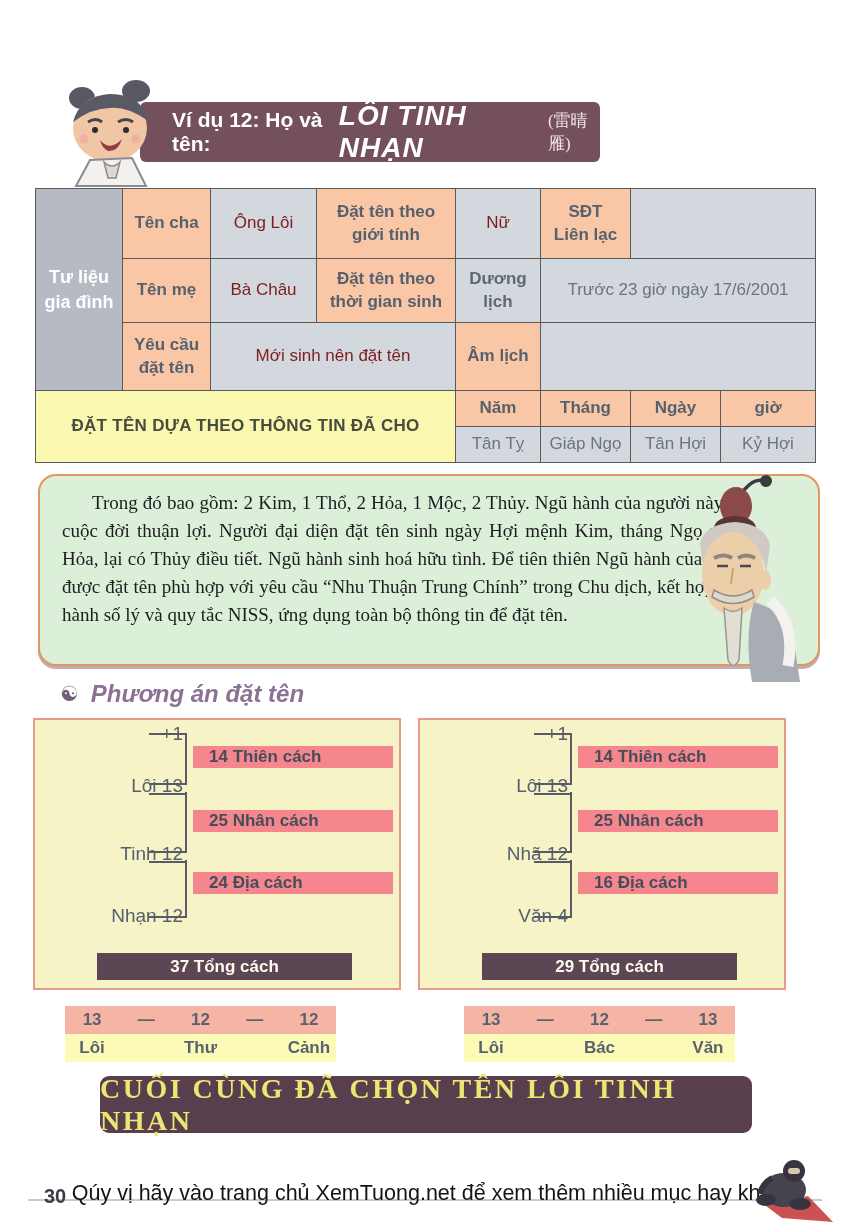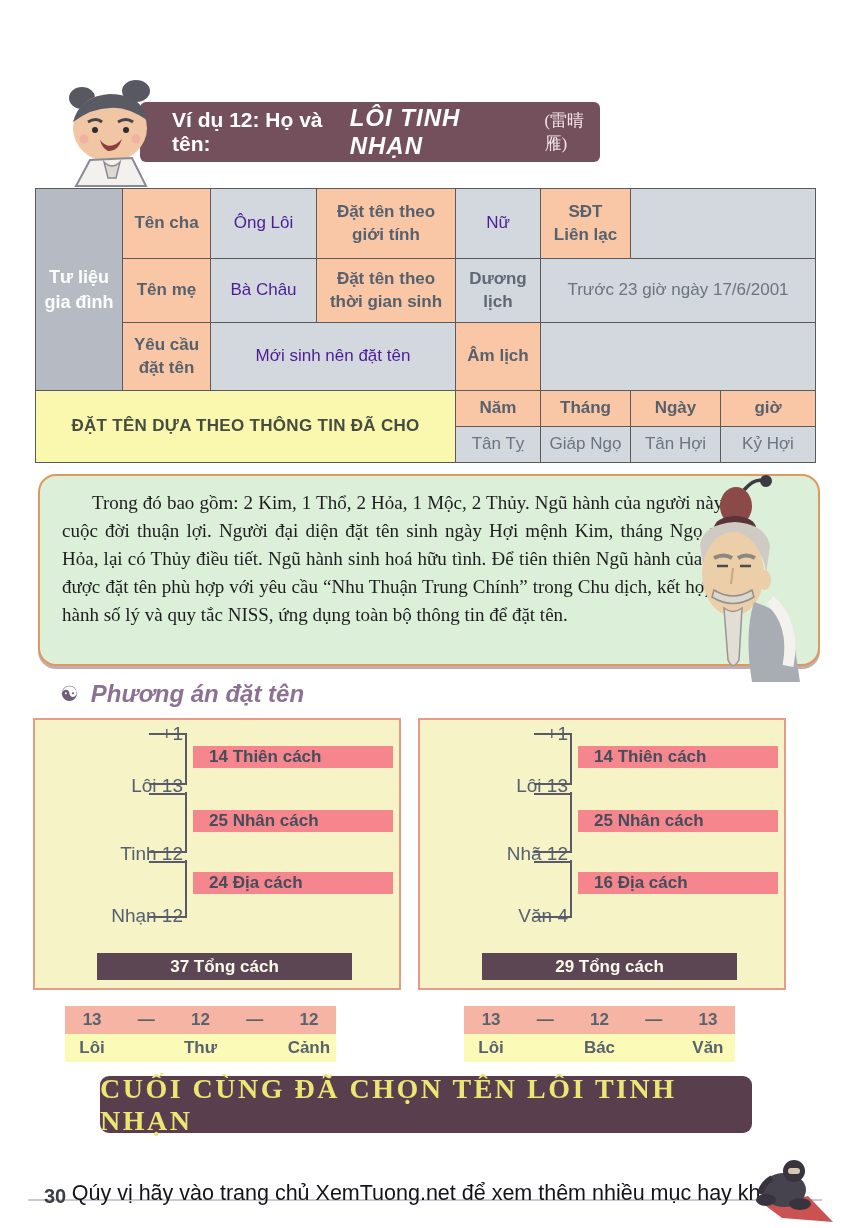"LÔI TINH NHẠN" .t-name { font-size: 24px -> 28px }
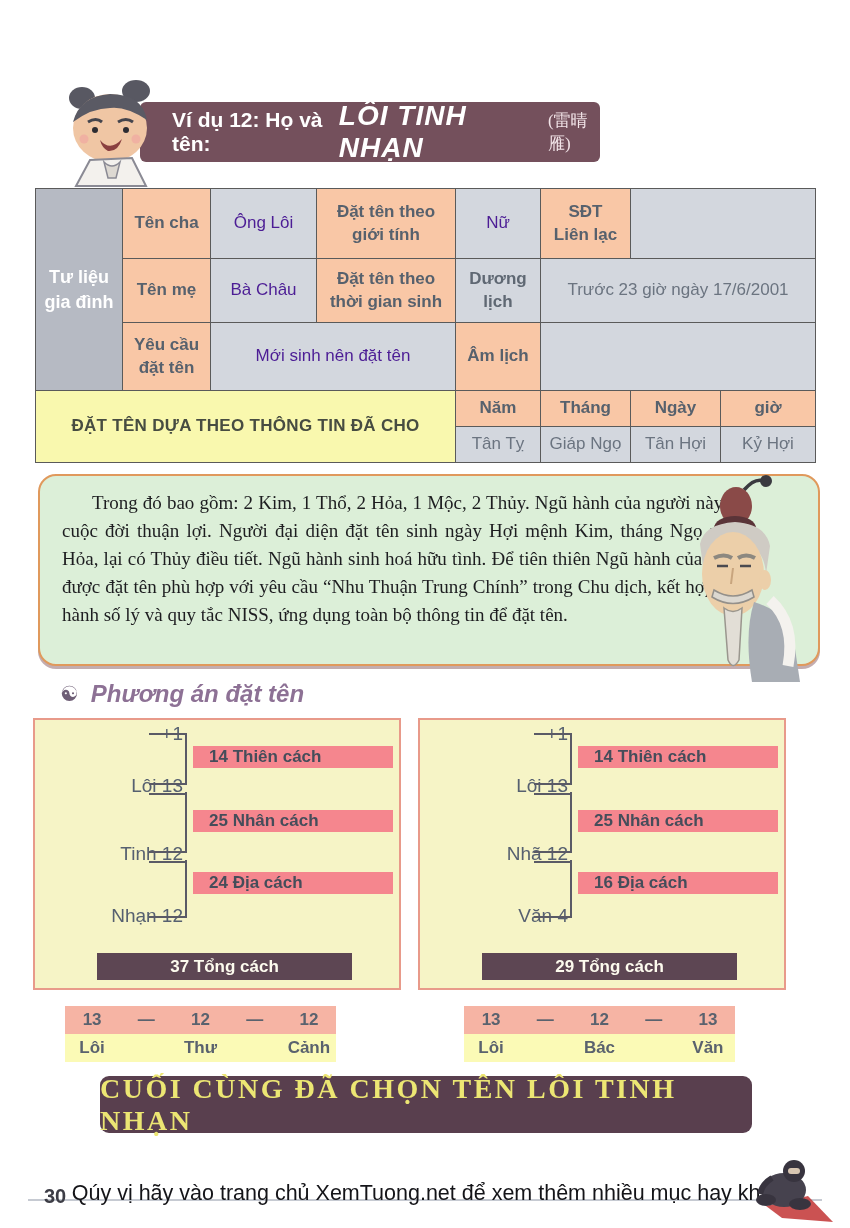"Ông Lôi" .c-gray { color: #4c1d95 -> #7f1d1d }
